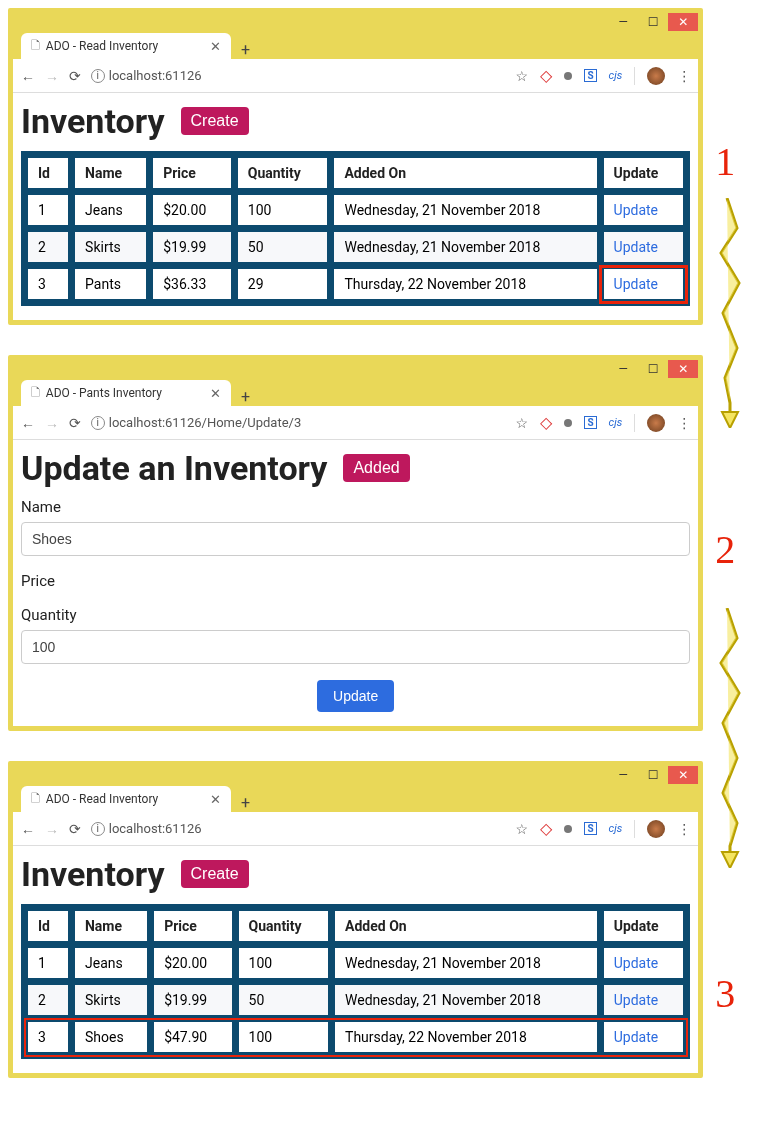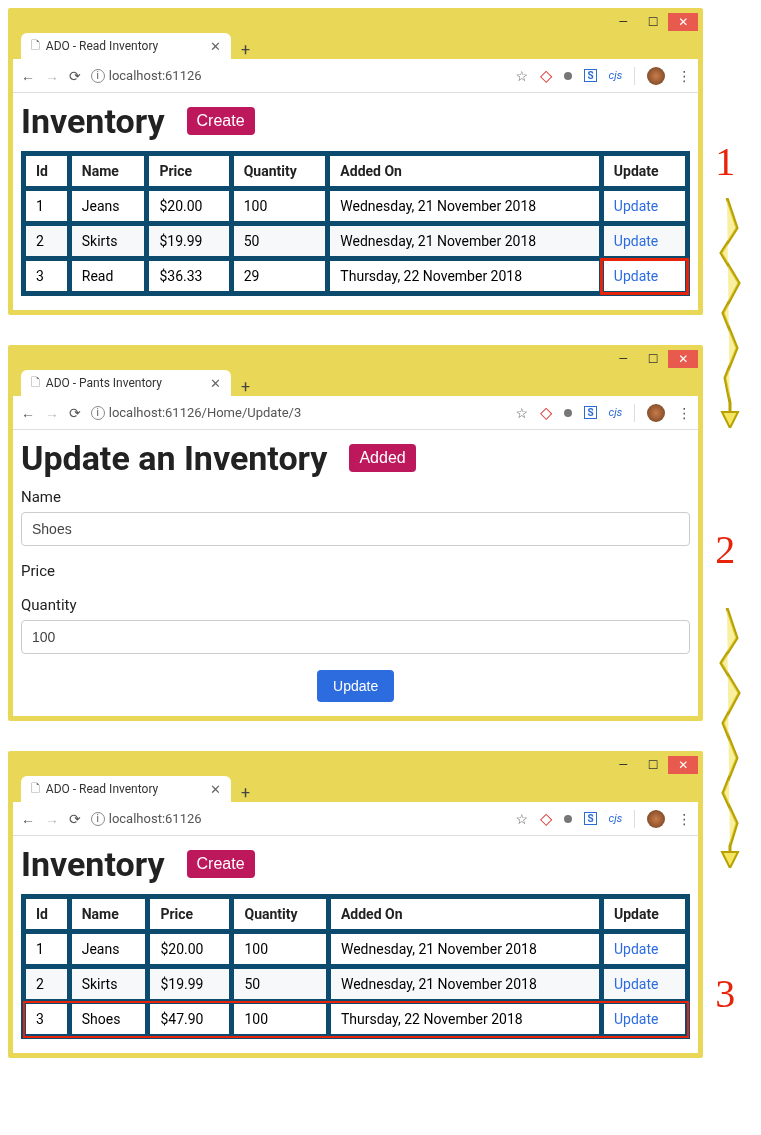"Inventory" .page-header { gap: 22px -> 16px }
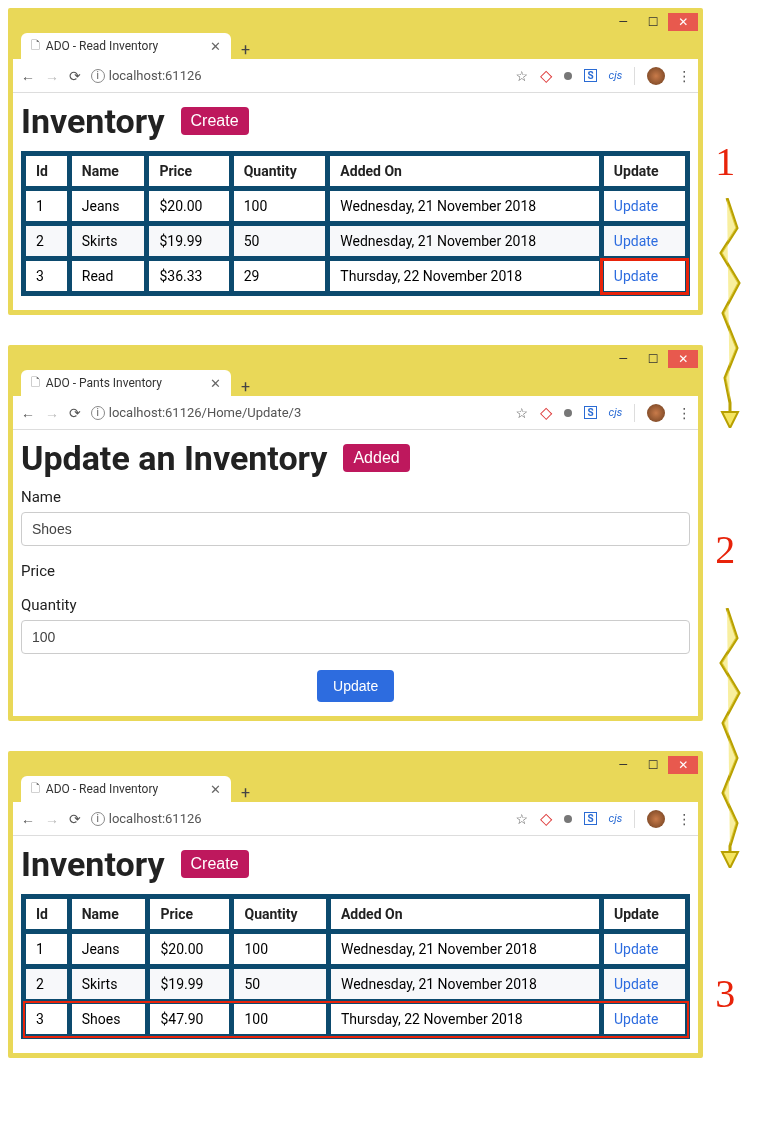"Id" .table th,.table td { border: 5px solid #0c4a6e -> 7px solid #0c4a6e }
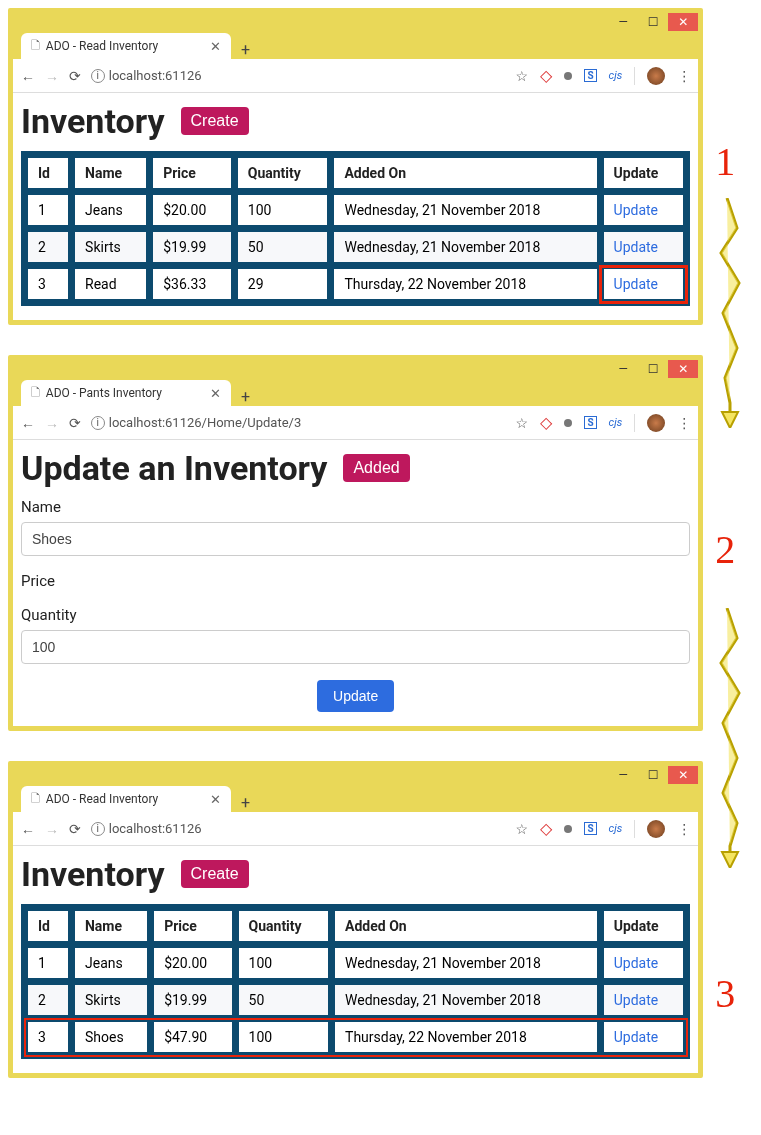"Read" td { text: Read -> Pants }
